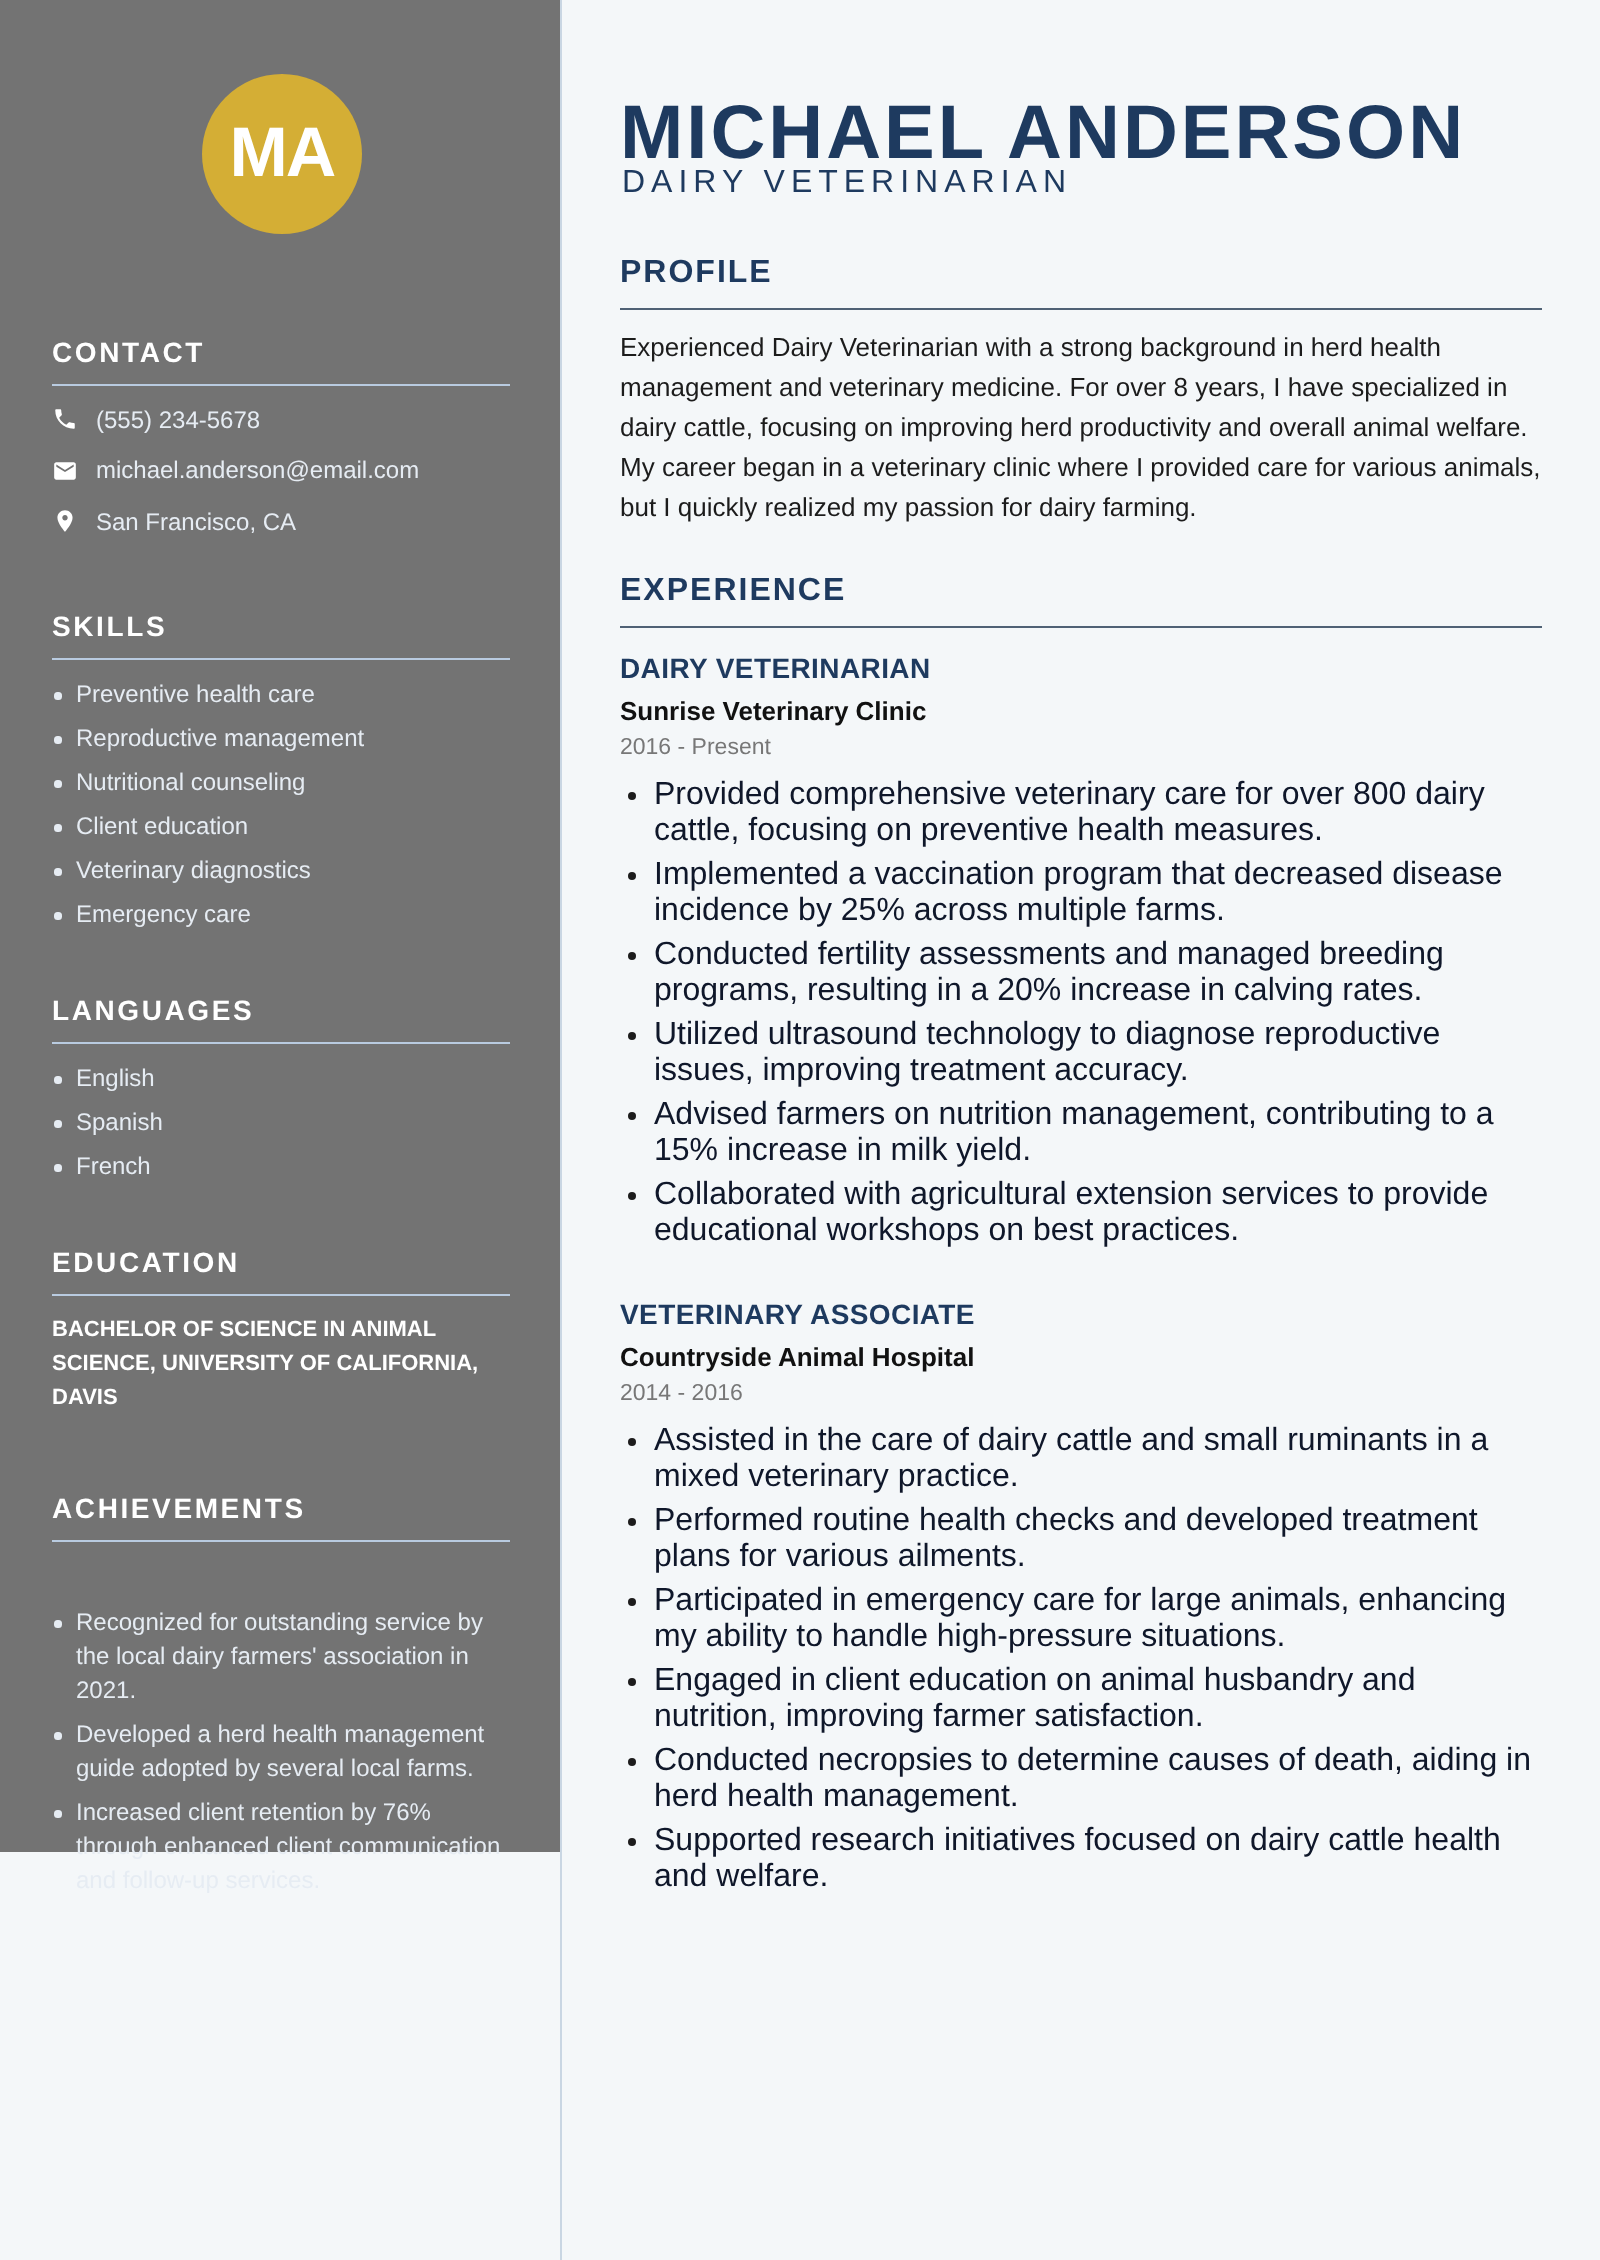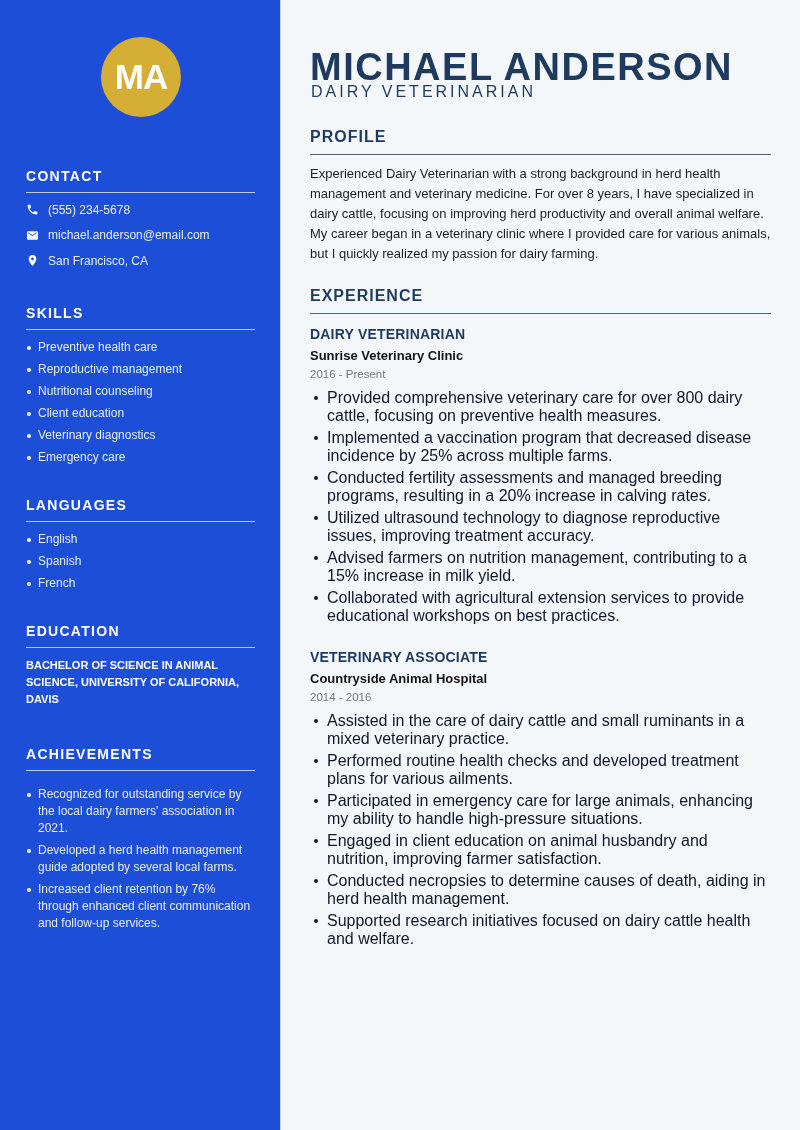"MA" .sidebar { background: #1d4ed8 -> #737373; height: 1130px -> 926px }
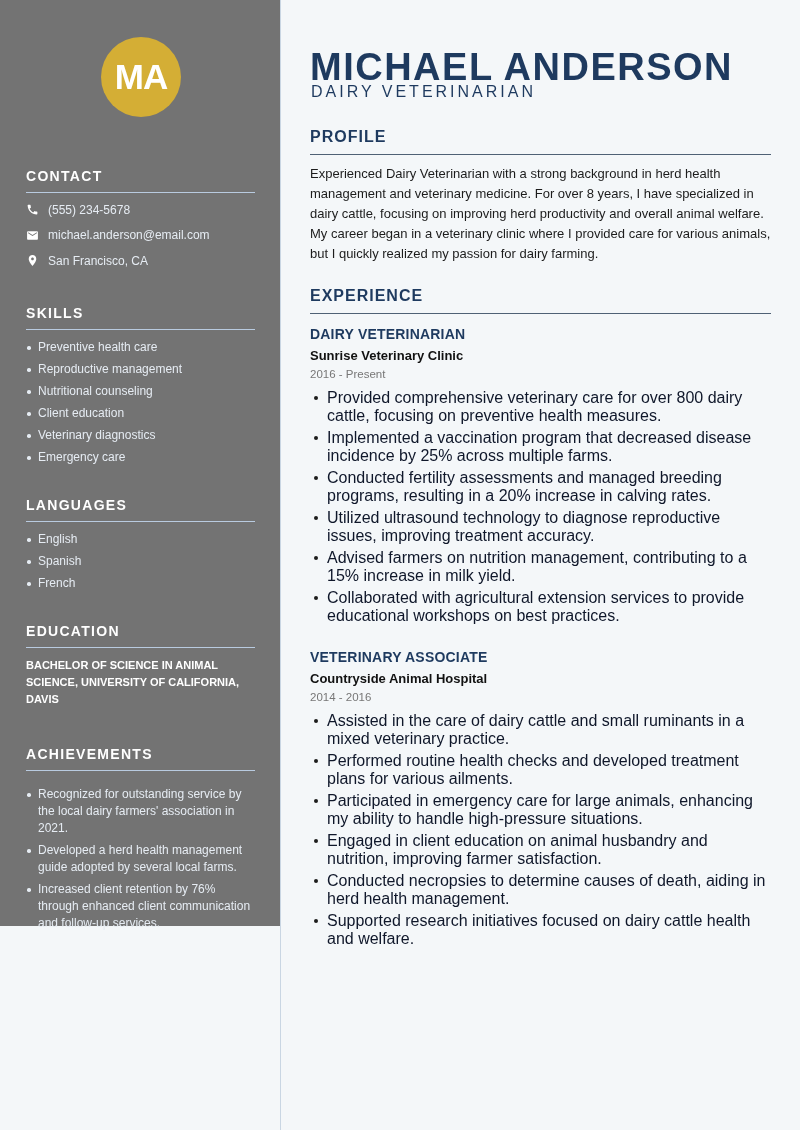"Recognized for outstanding service by" ul.sb-list { margin-top: 15px -> 32px }
